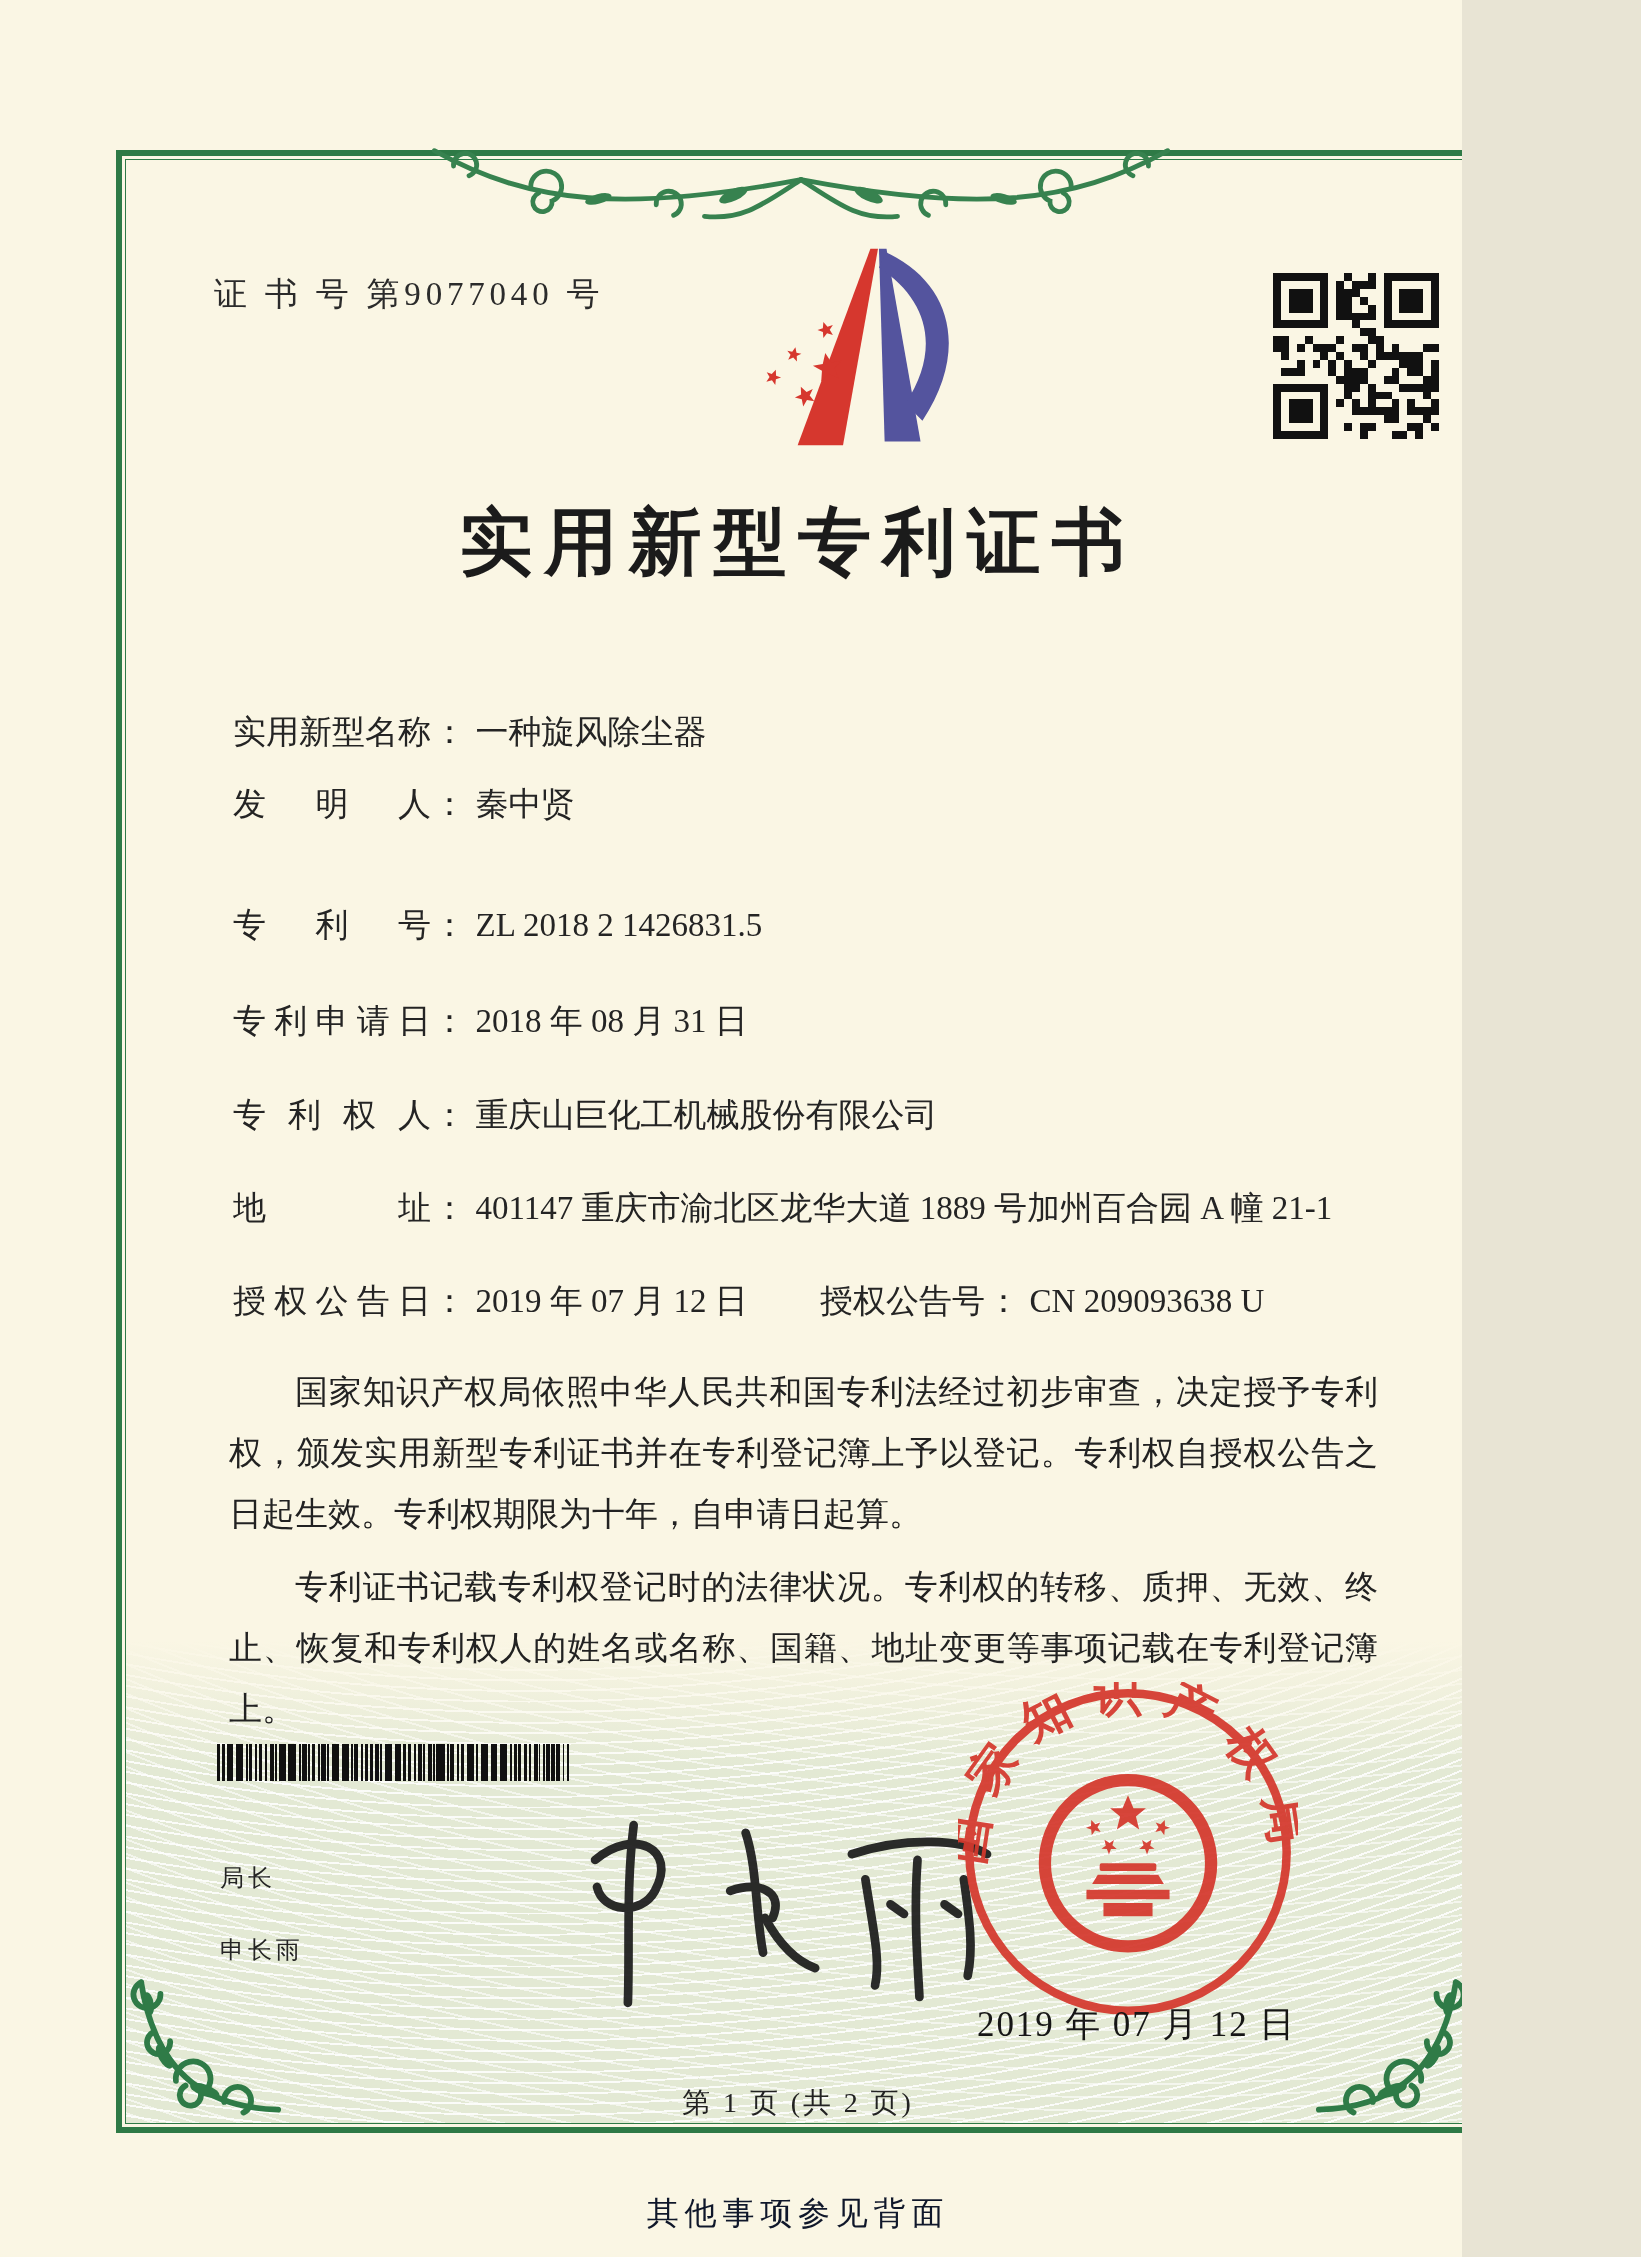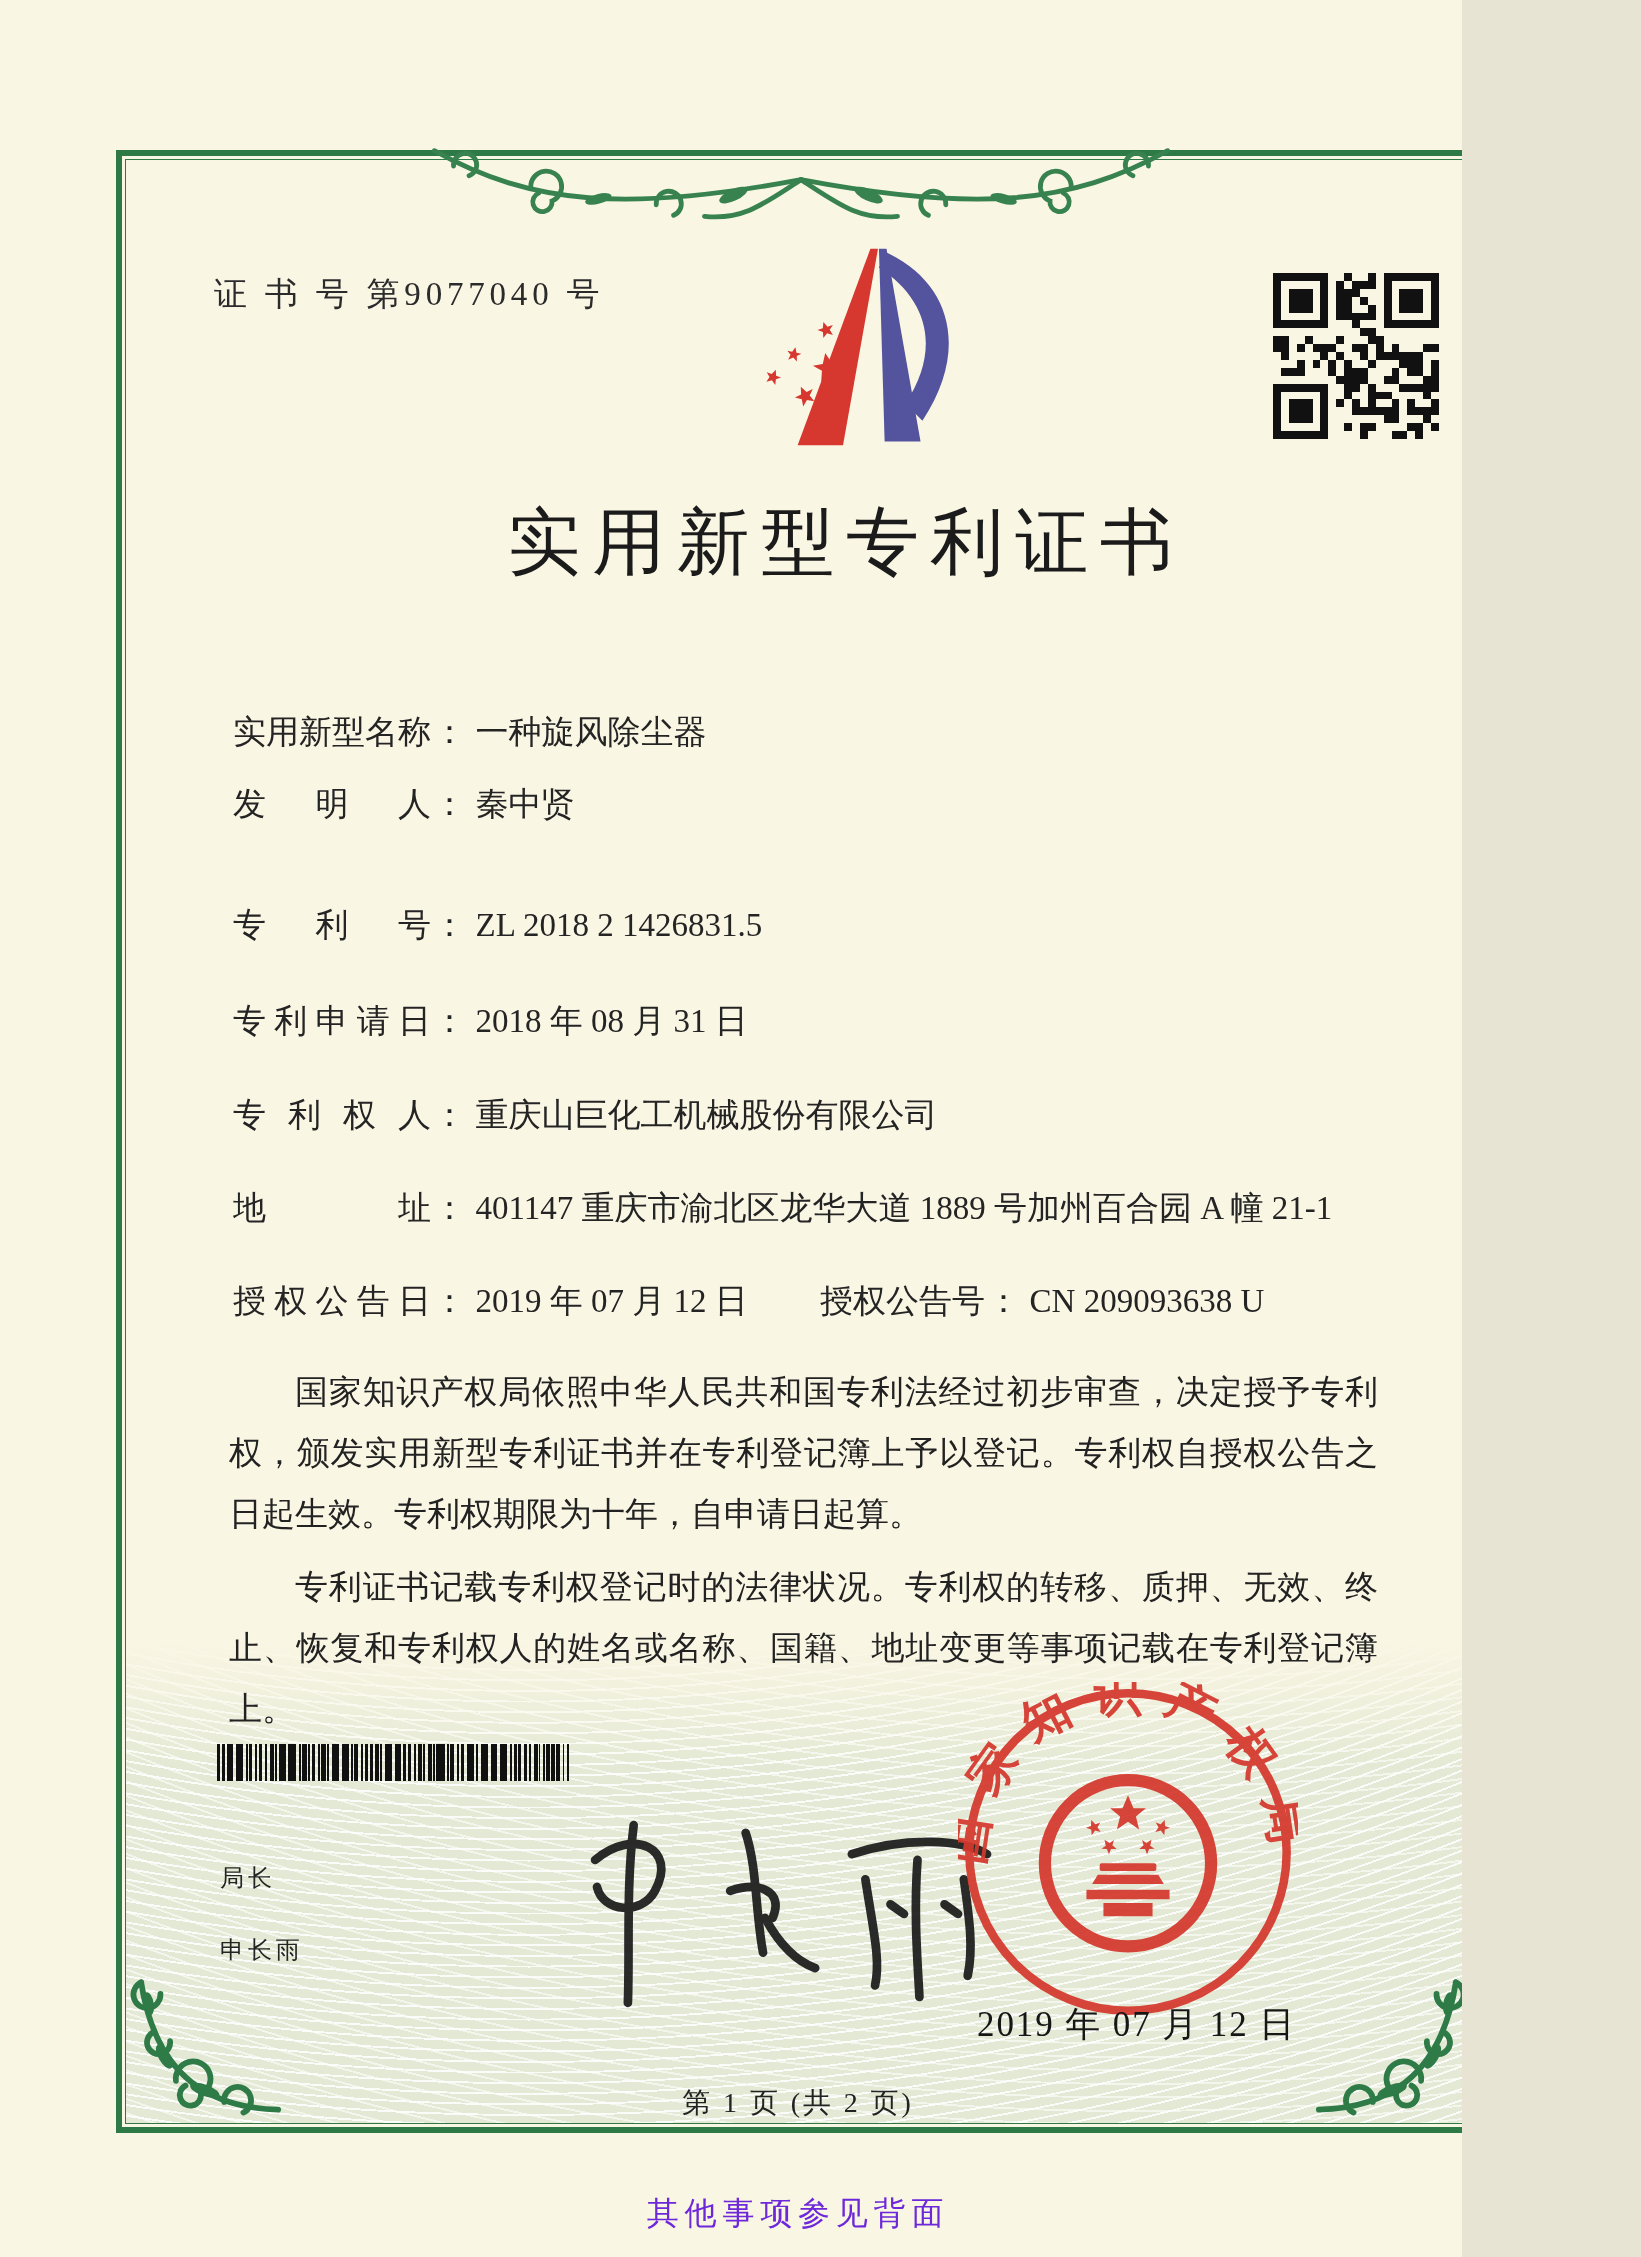"实用新型专利证书" .title { font-weight: 400 -> 700; margin-left: 48px -> none }
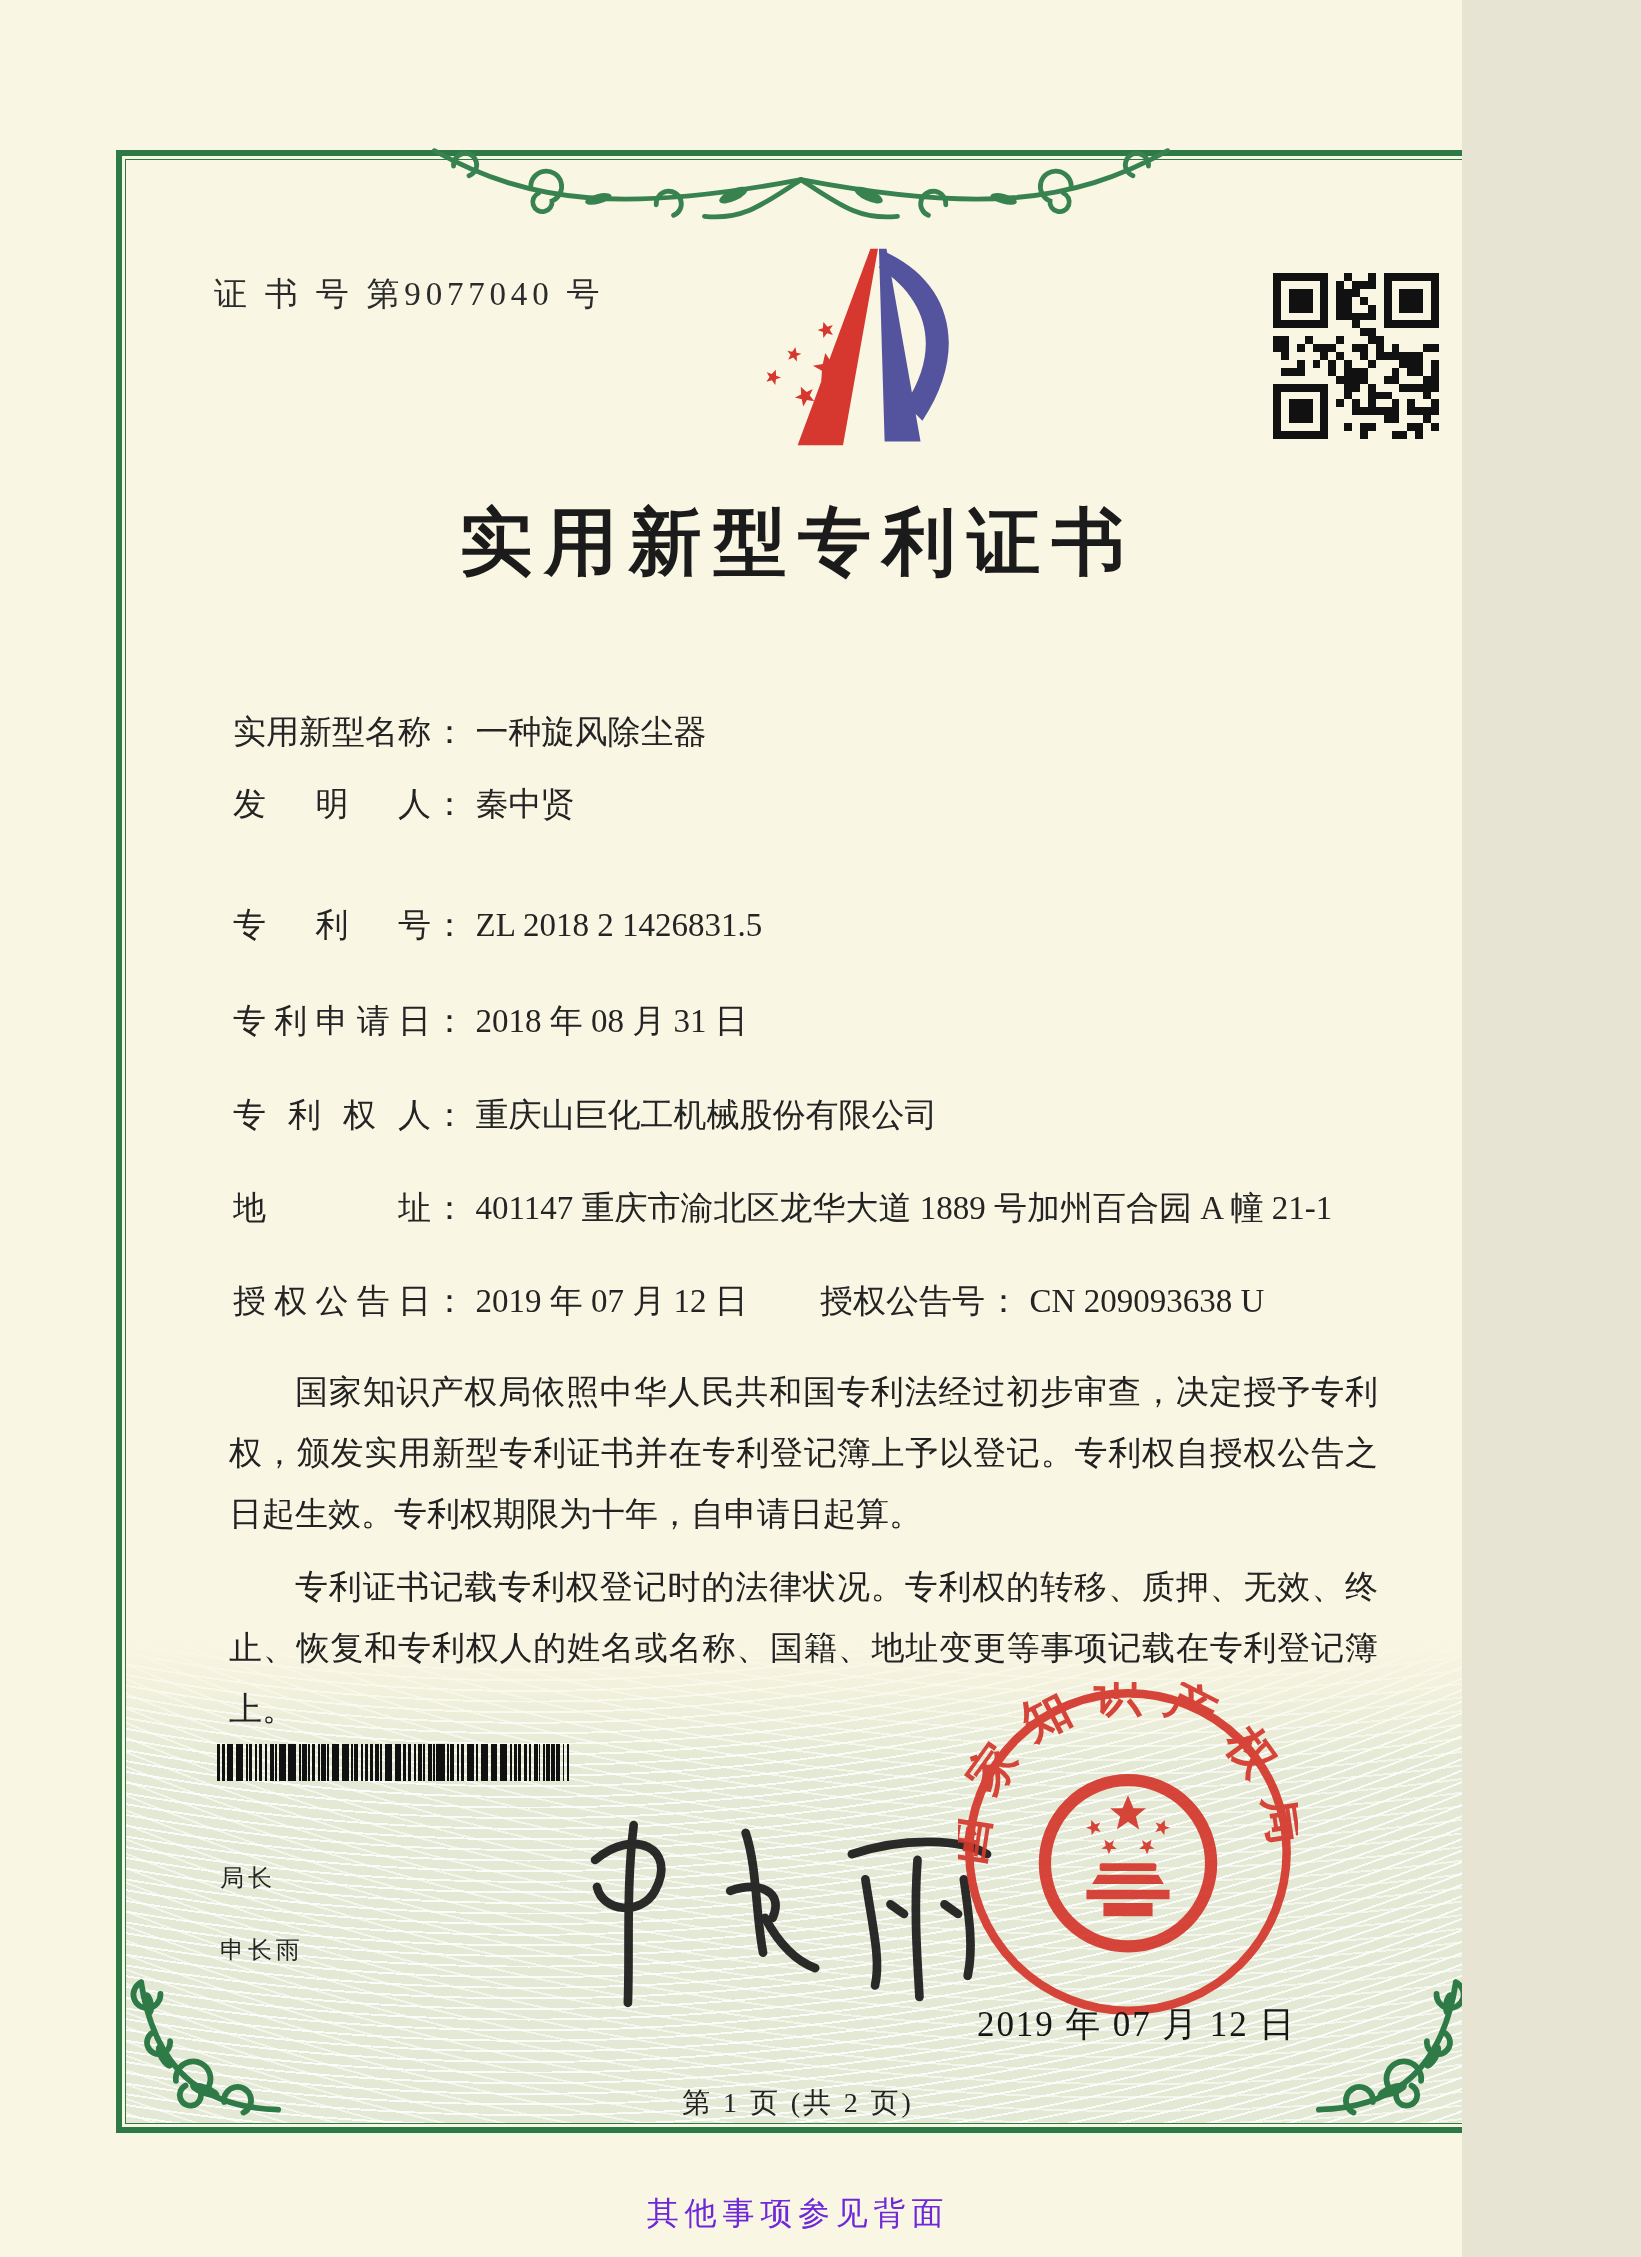"其他事项参见背面" .back-note { color: #6d28d9 -> #0f172a }
